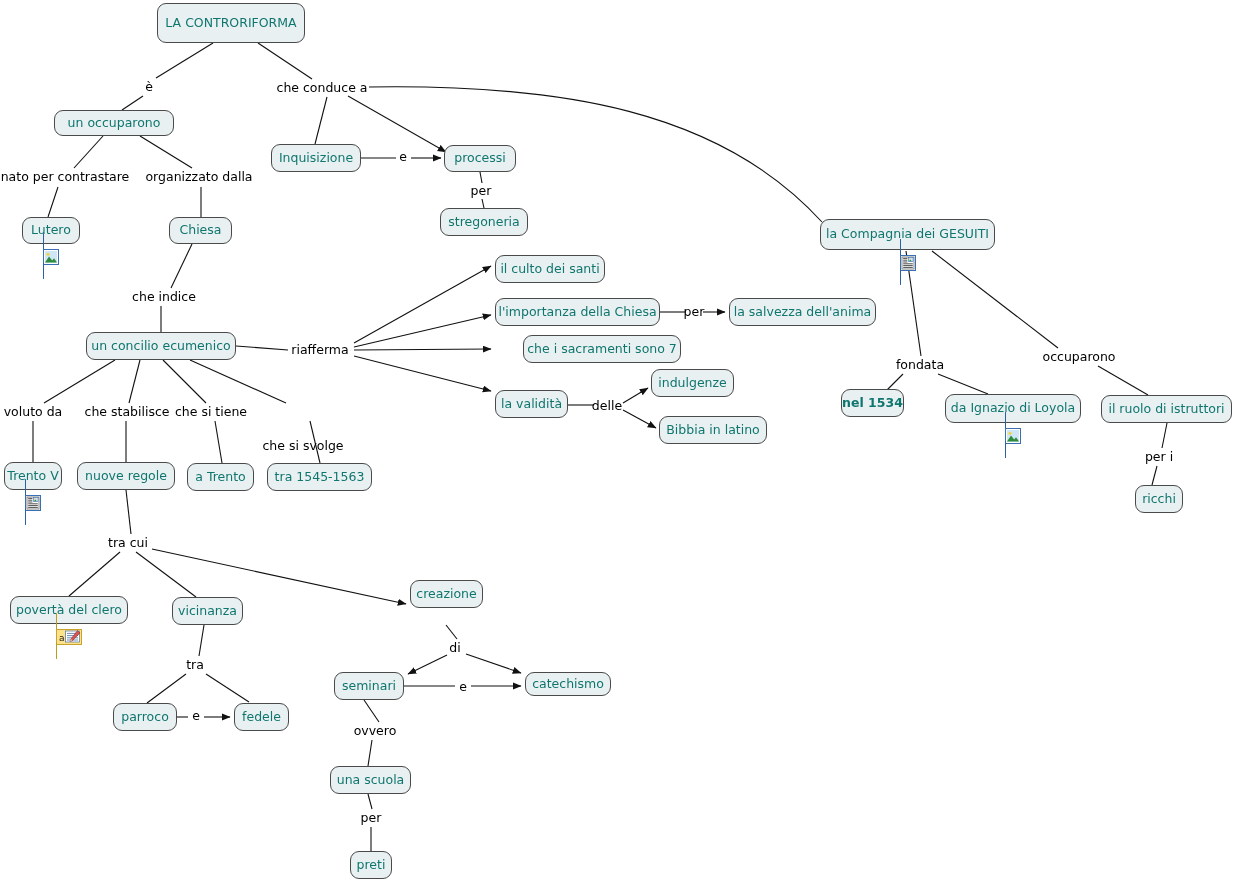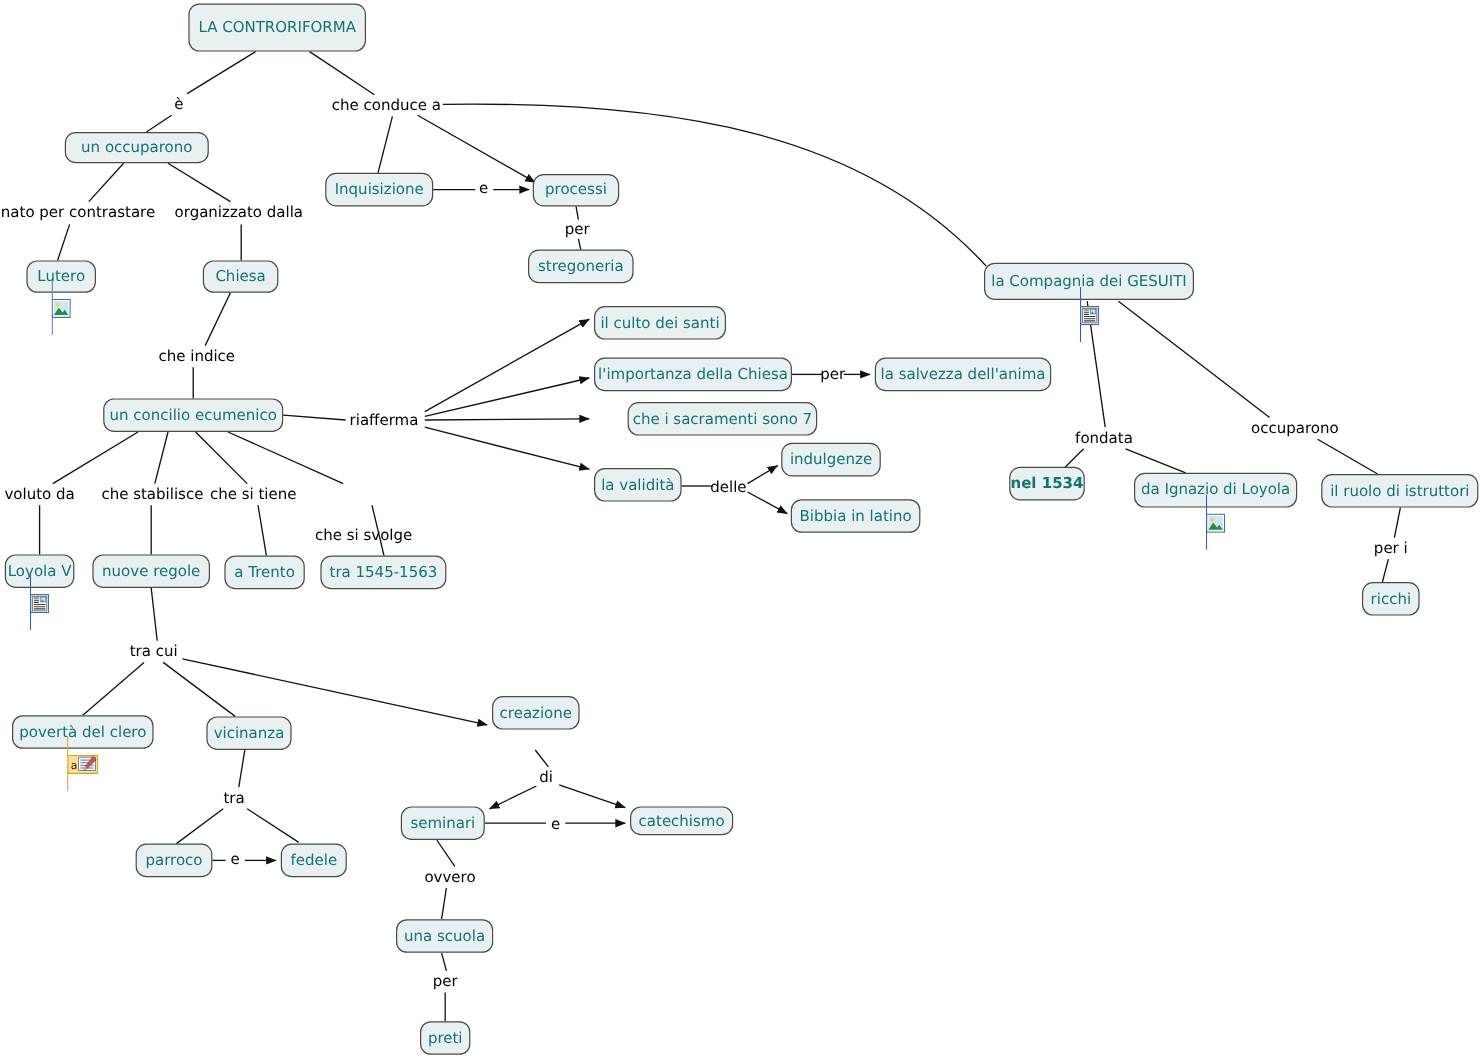"Loyola V" span { text: Loyola -> Trento }
